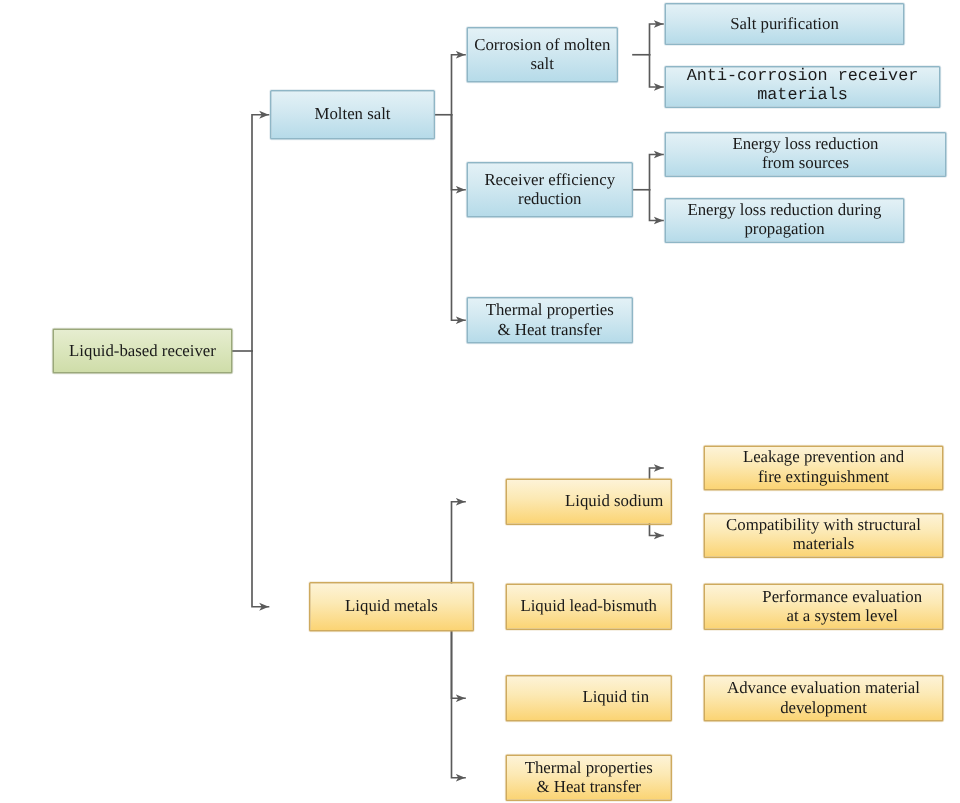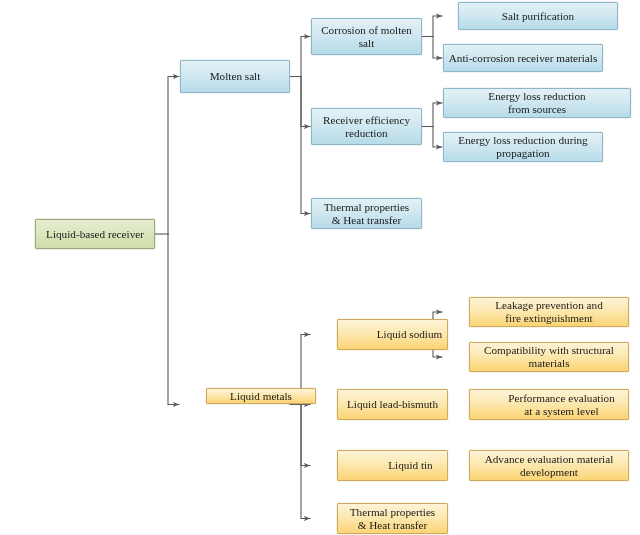"Salt purification" div.node { left: 458px -> 443px }
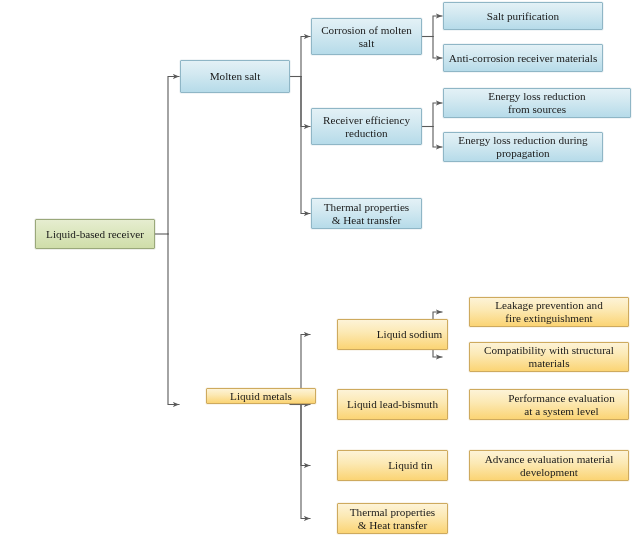"Corrosion of molten" div.node { width: 111px -> 101px }
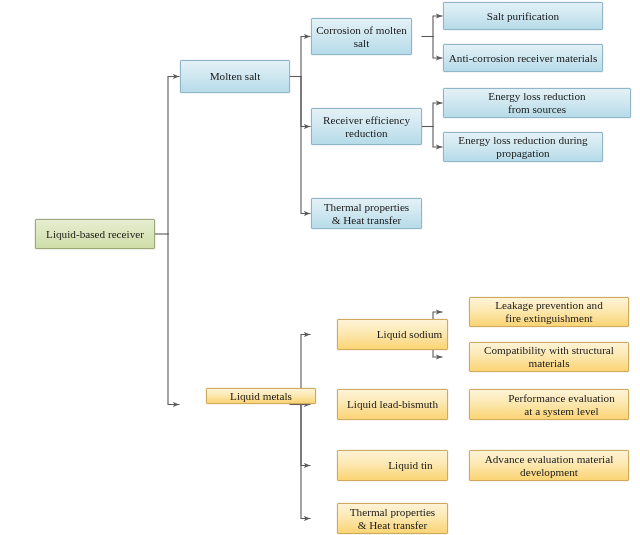"Anti-corrosion receiver materials" div.node { font-family: none -> Liberation Mono, monospace; width: 160px -> 184px }
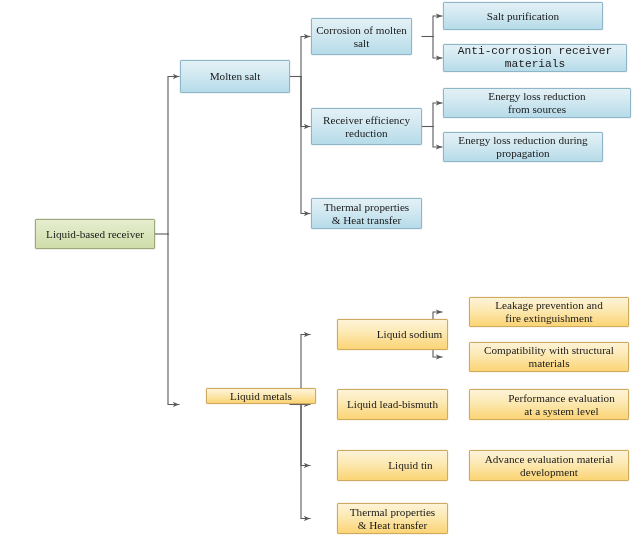"Liquid metals" div.node { height: 16px -> 33px }
